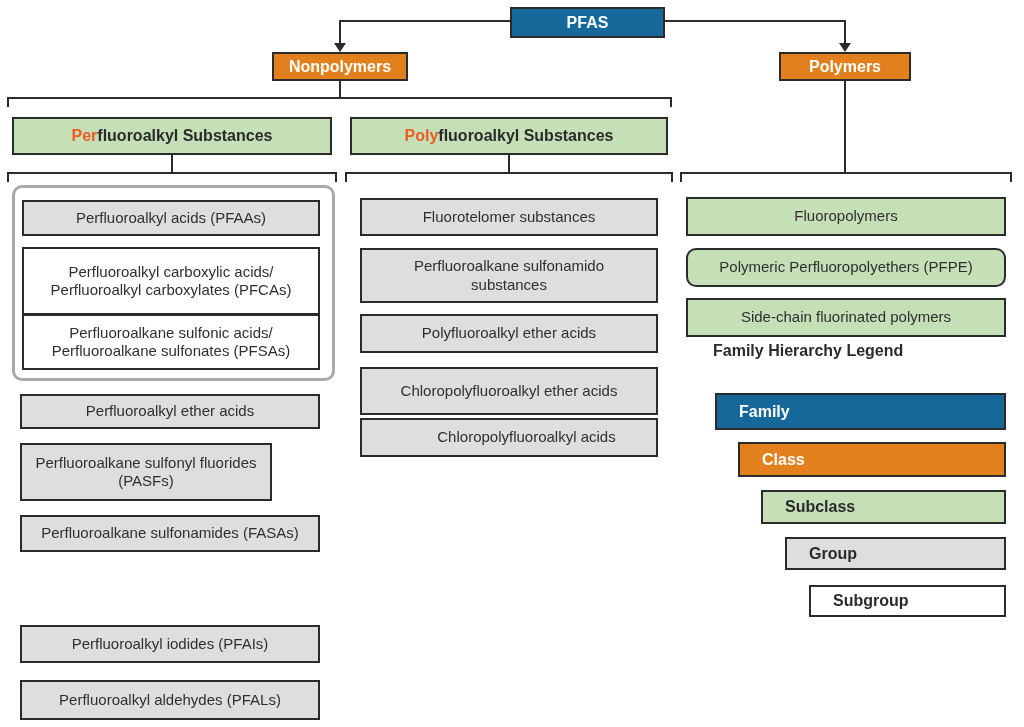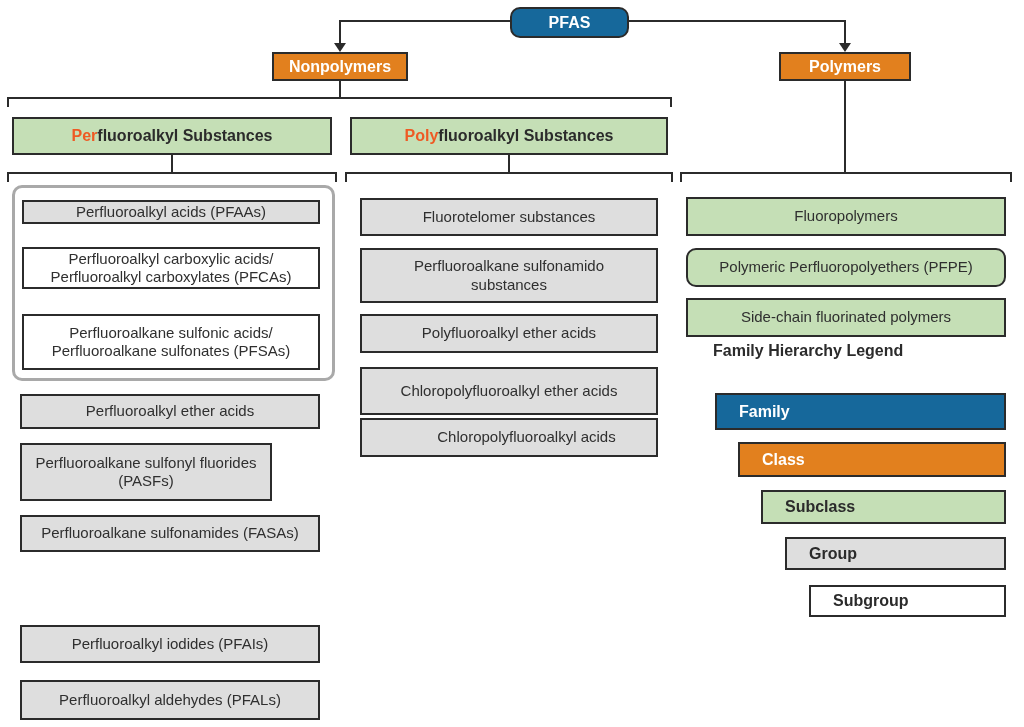"PFAS" div.box { border-radius: 10px -> none; width: 119px -> 155px }
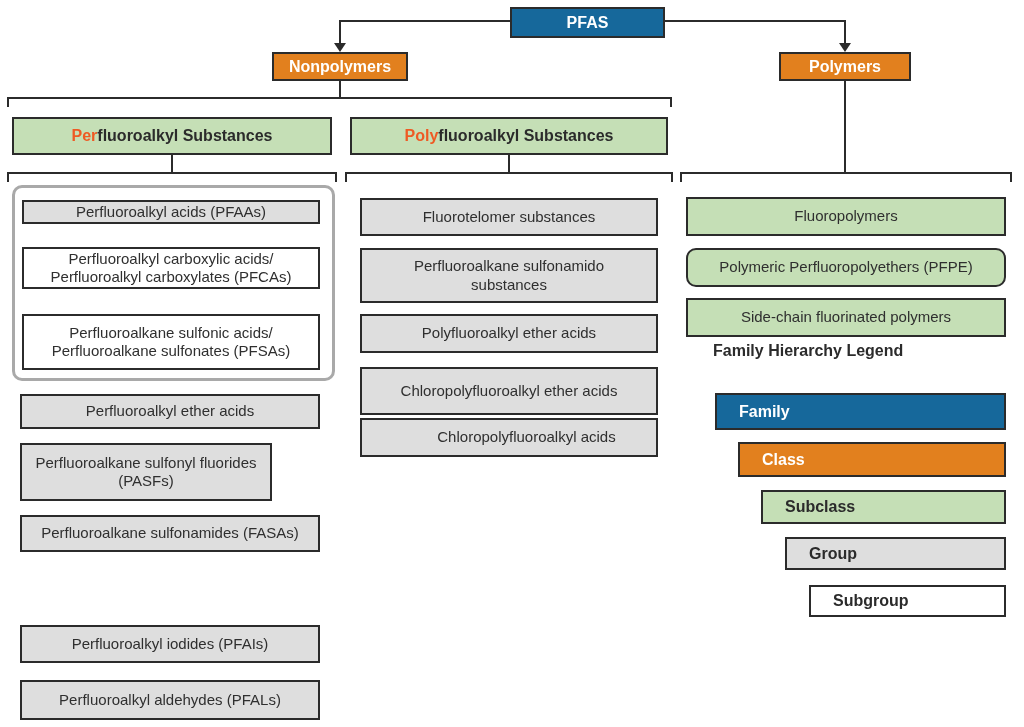"Perfluoroalkyl acids (PFAAs)" div.box { height: 24px -> 36px }
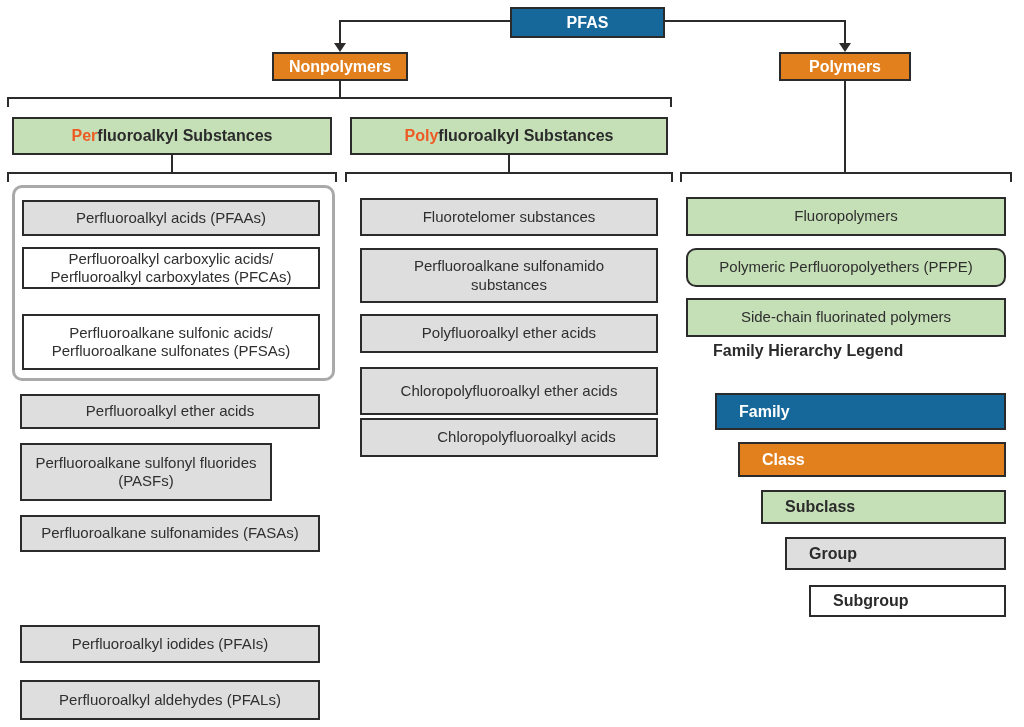"Perfluoroalkyl carboxylic acids/" div.box { height: 42px -> 68px }
